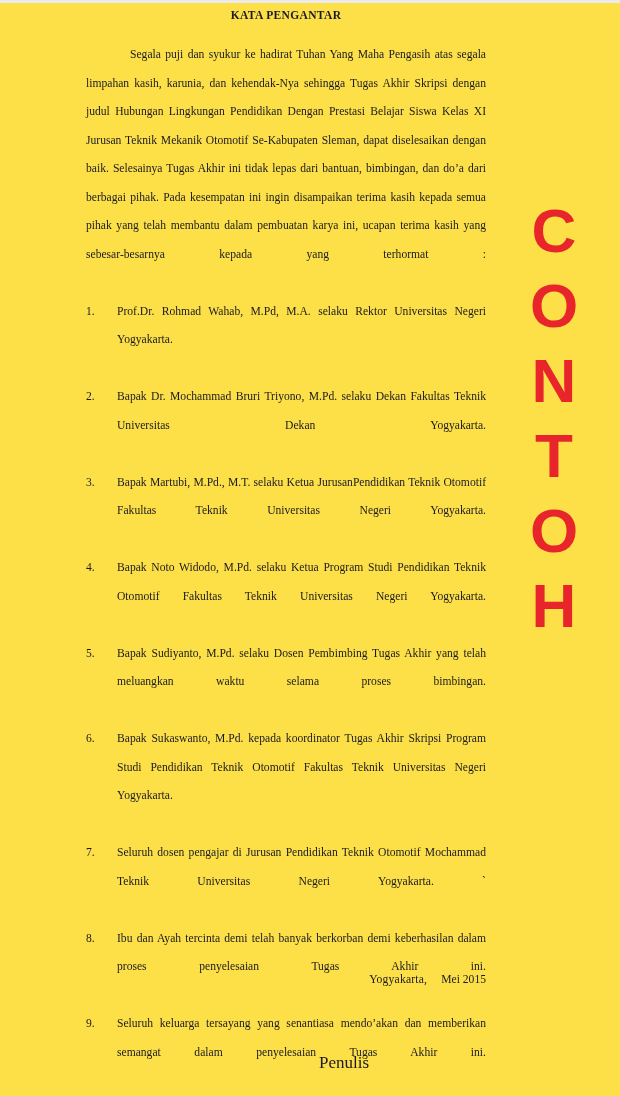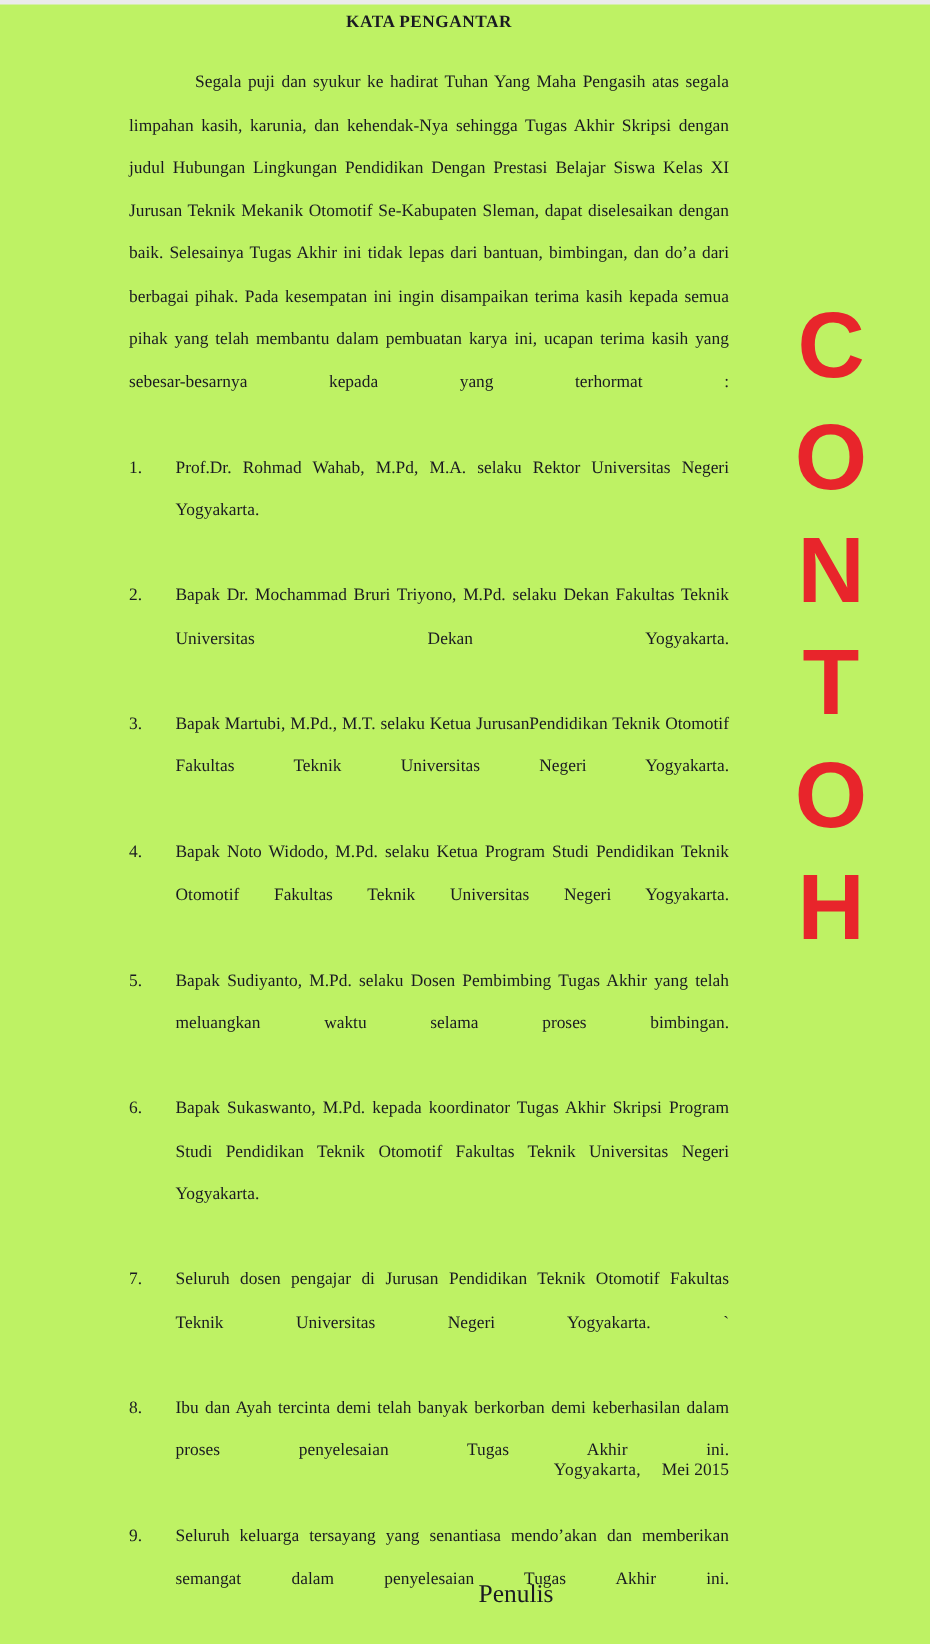"KATA PENGANTAR" #page { background: #bef264 -> #fde047 }
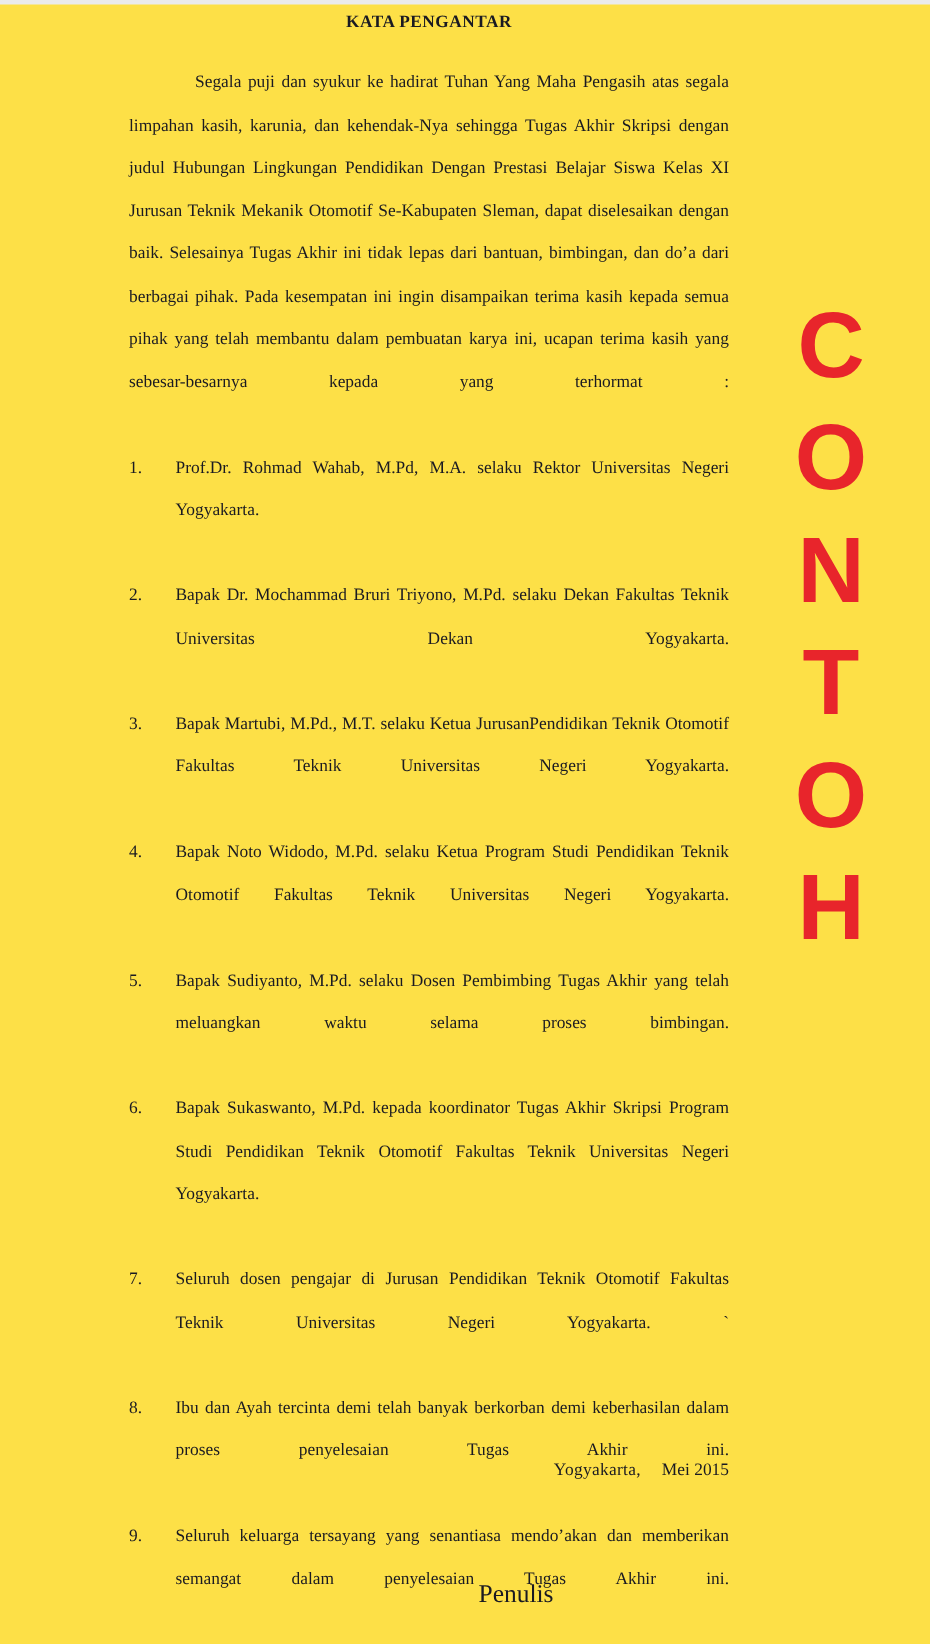"Seluruh dosen pengajar di Jurusan" span.itxt { text: Fakultas -> Mochammad }
